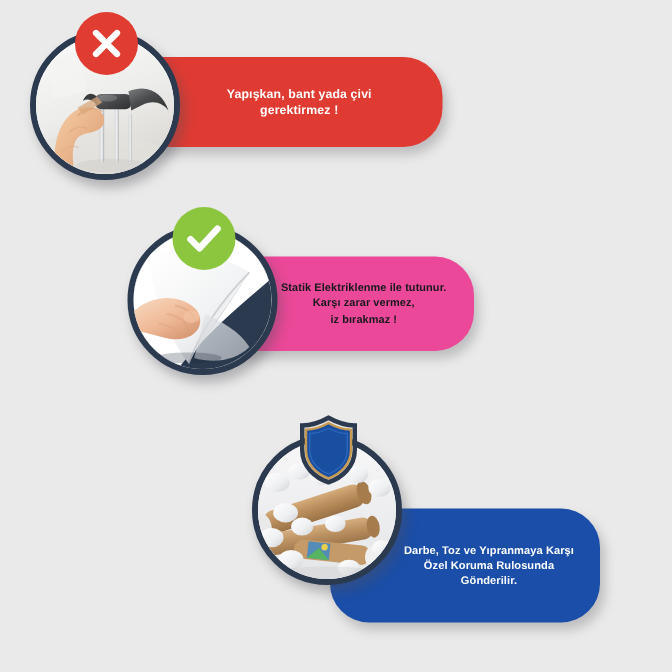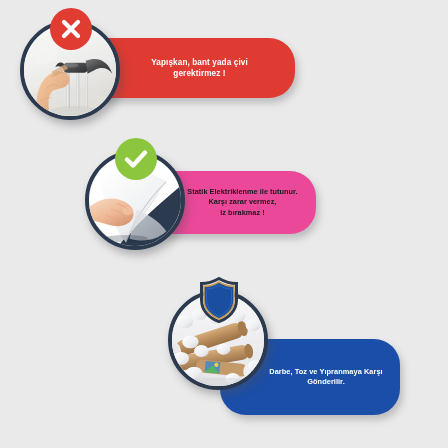"Özel Koruma Rulosunda" div.banner-line { html: none -> <div>Özel Koruma Rulosunda</div> }
